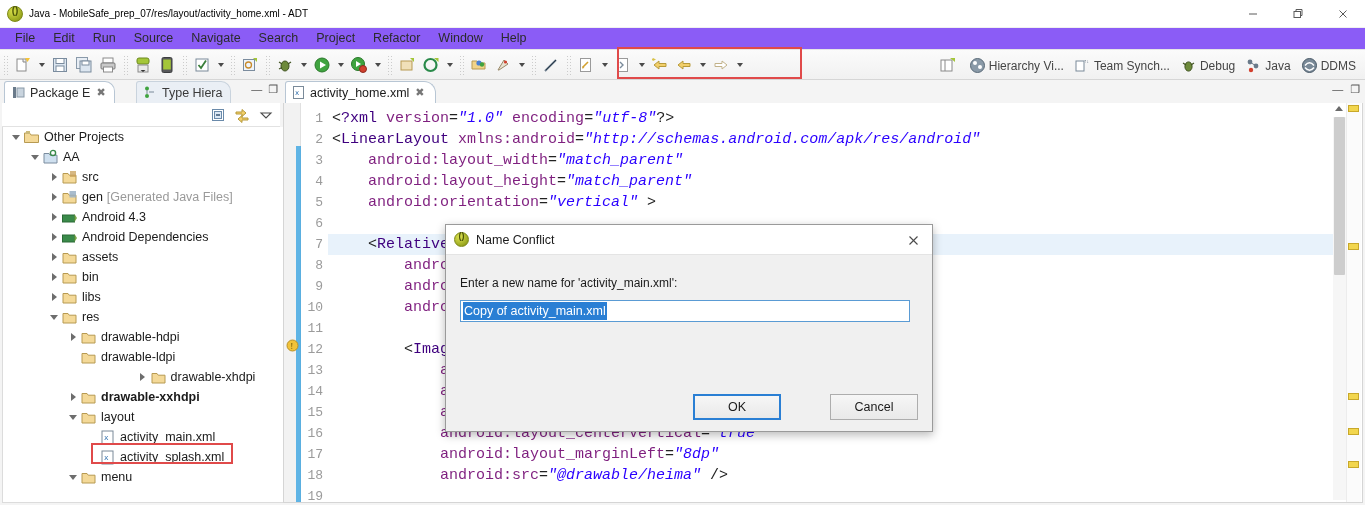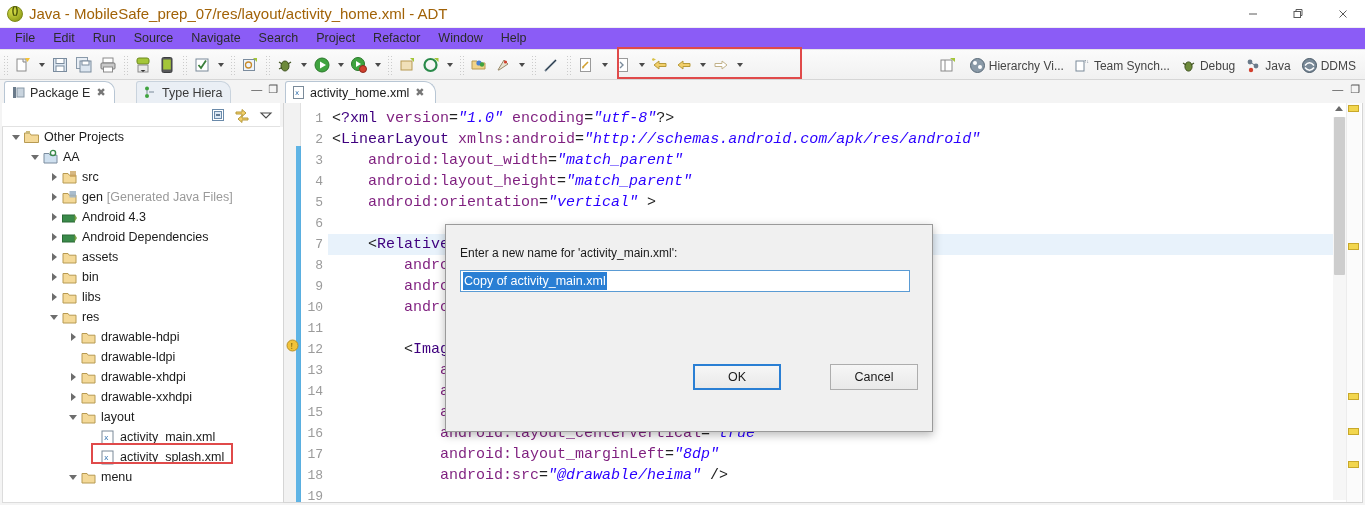"Java -" .title-text { color: #a16207 -> #000000; font-size: 15px -> 10px }
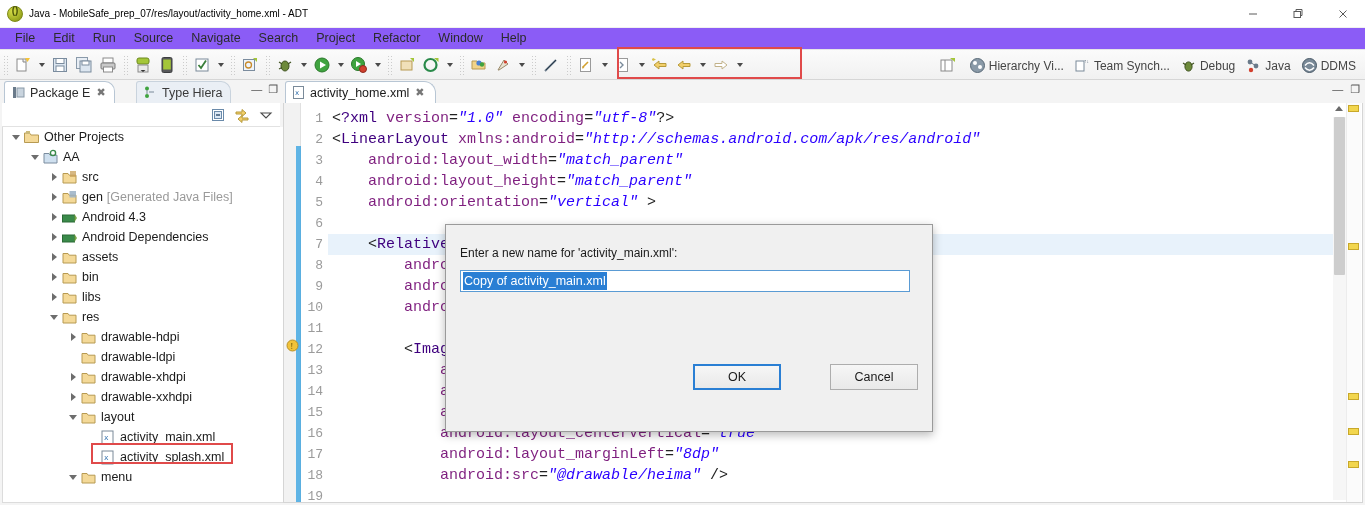"Name Conflict" div.dlg-title { html: none -> <div> <div></div> <div>Name Conflict</div> <div> <svg> <line></line> <line></line> </svg> </div> </div> }
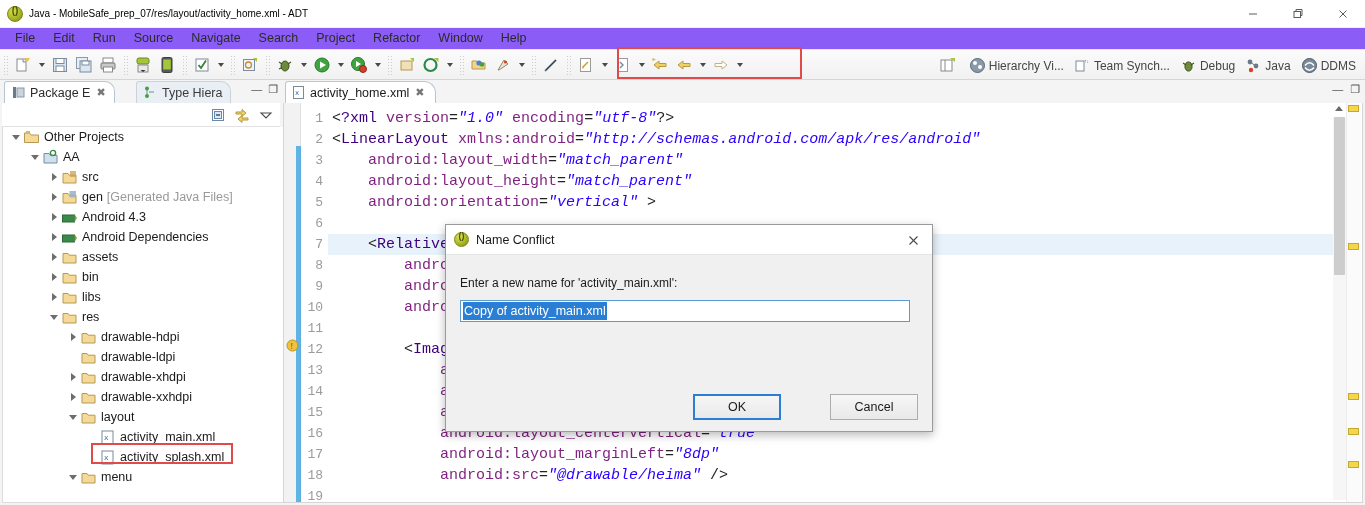"drawable-xhdpi" div.trow { justify-content: none -> center }
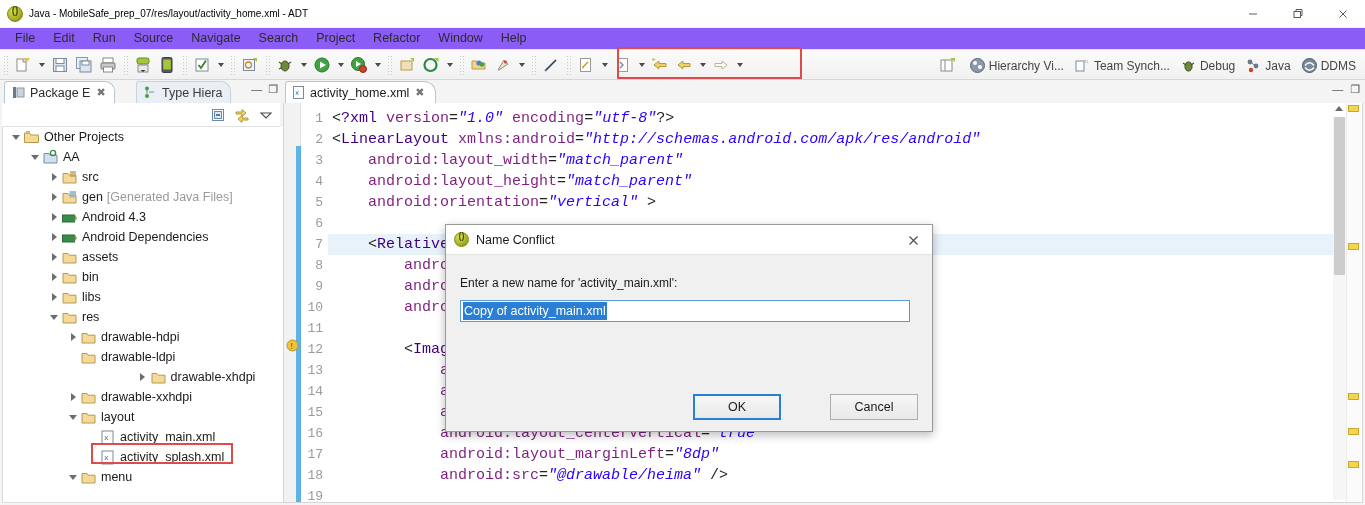"drawable-xxhdpi" div.trow { font-weight: none -> bold }
